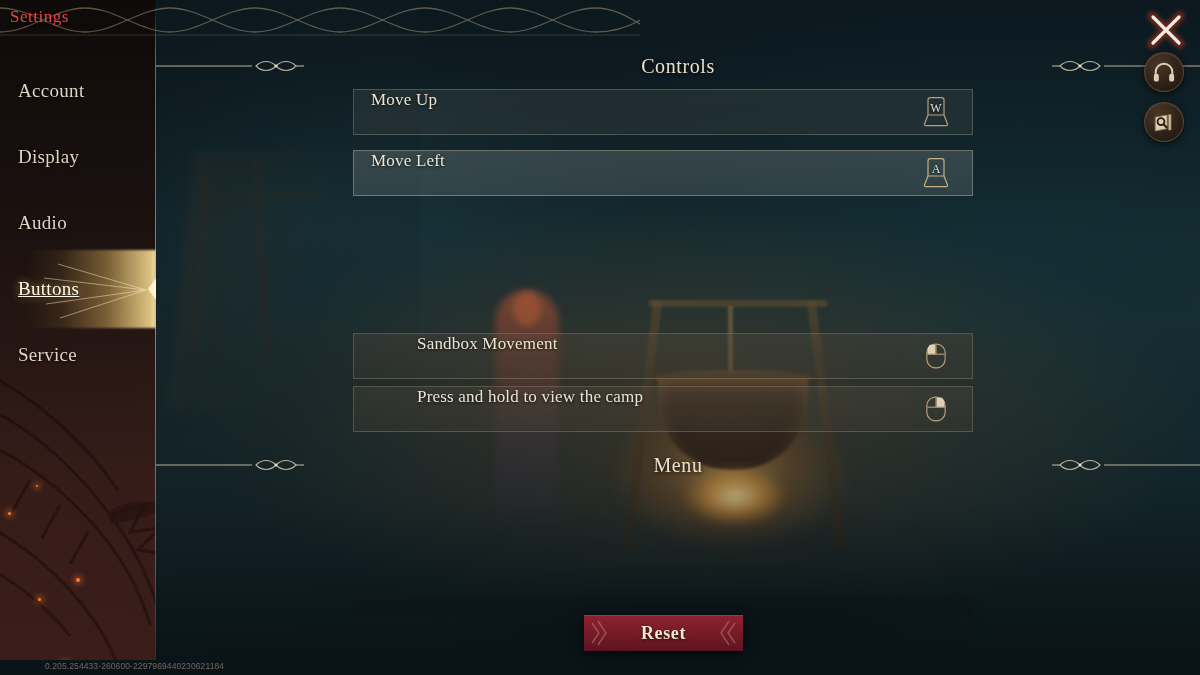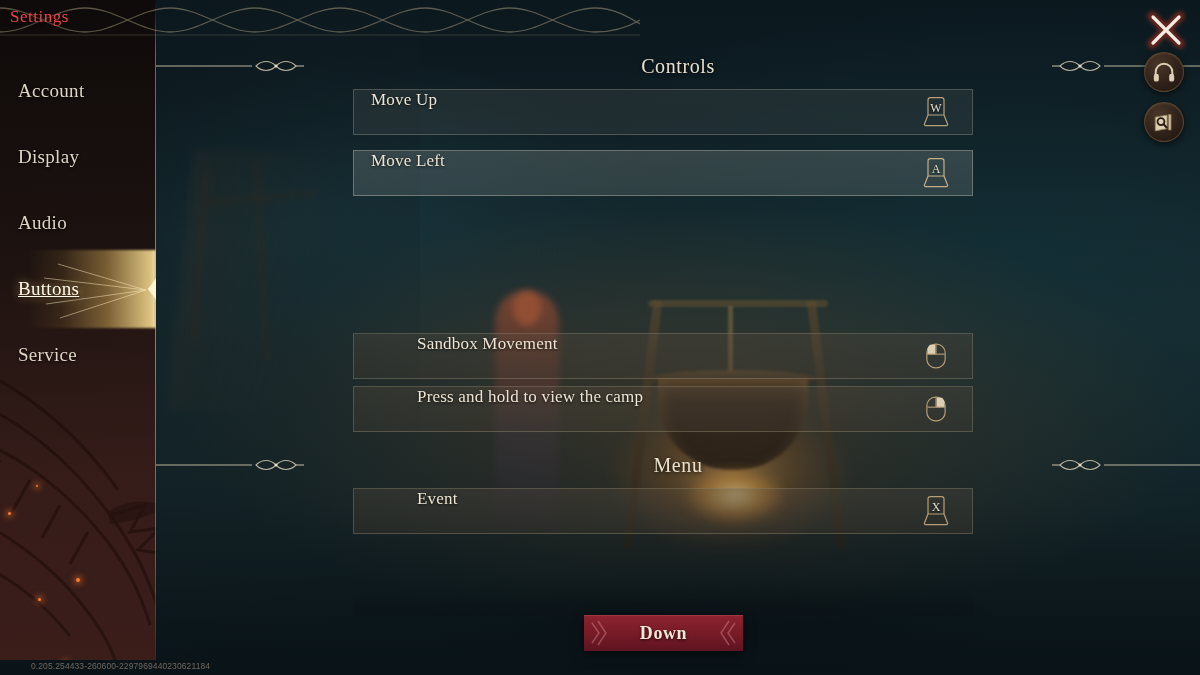"Event" div.row { html: <div> <span>Event</span> <span> <span> <svg> <path></path> <path></path> </svg> <span>X</span> </span> </span> </div> -> none }
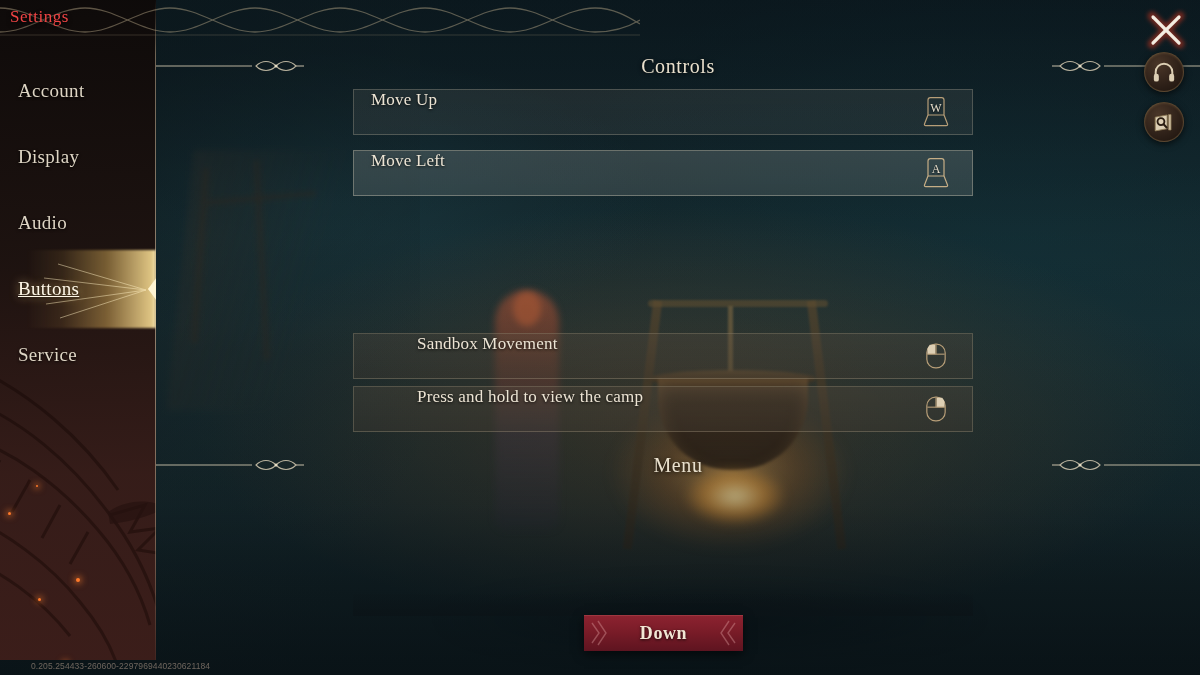"Down" span.rtxt { text: Down -> Reset }
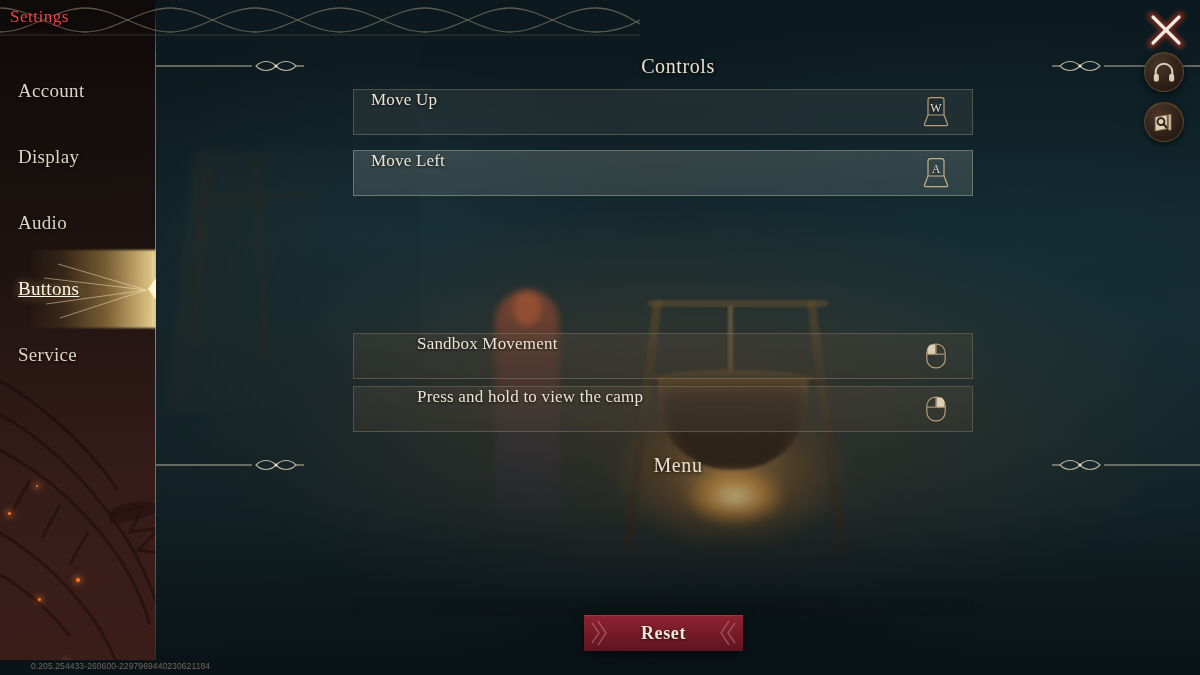"0.205.254433-260600-2297969440230621184" #version { left: 31px -> 45px }
